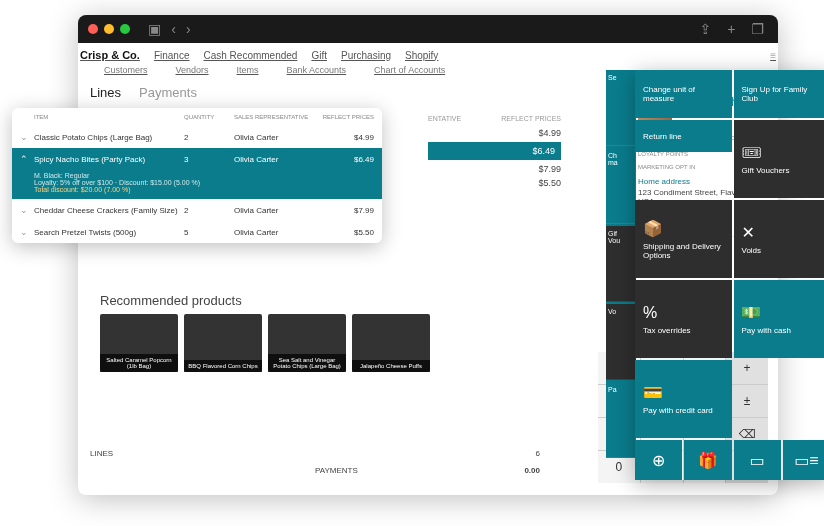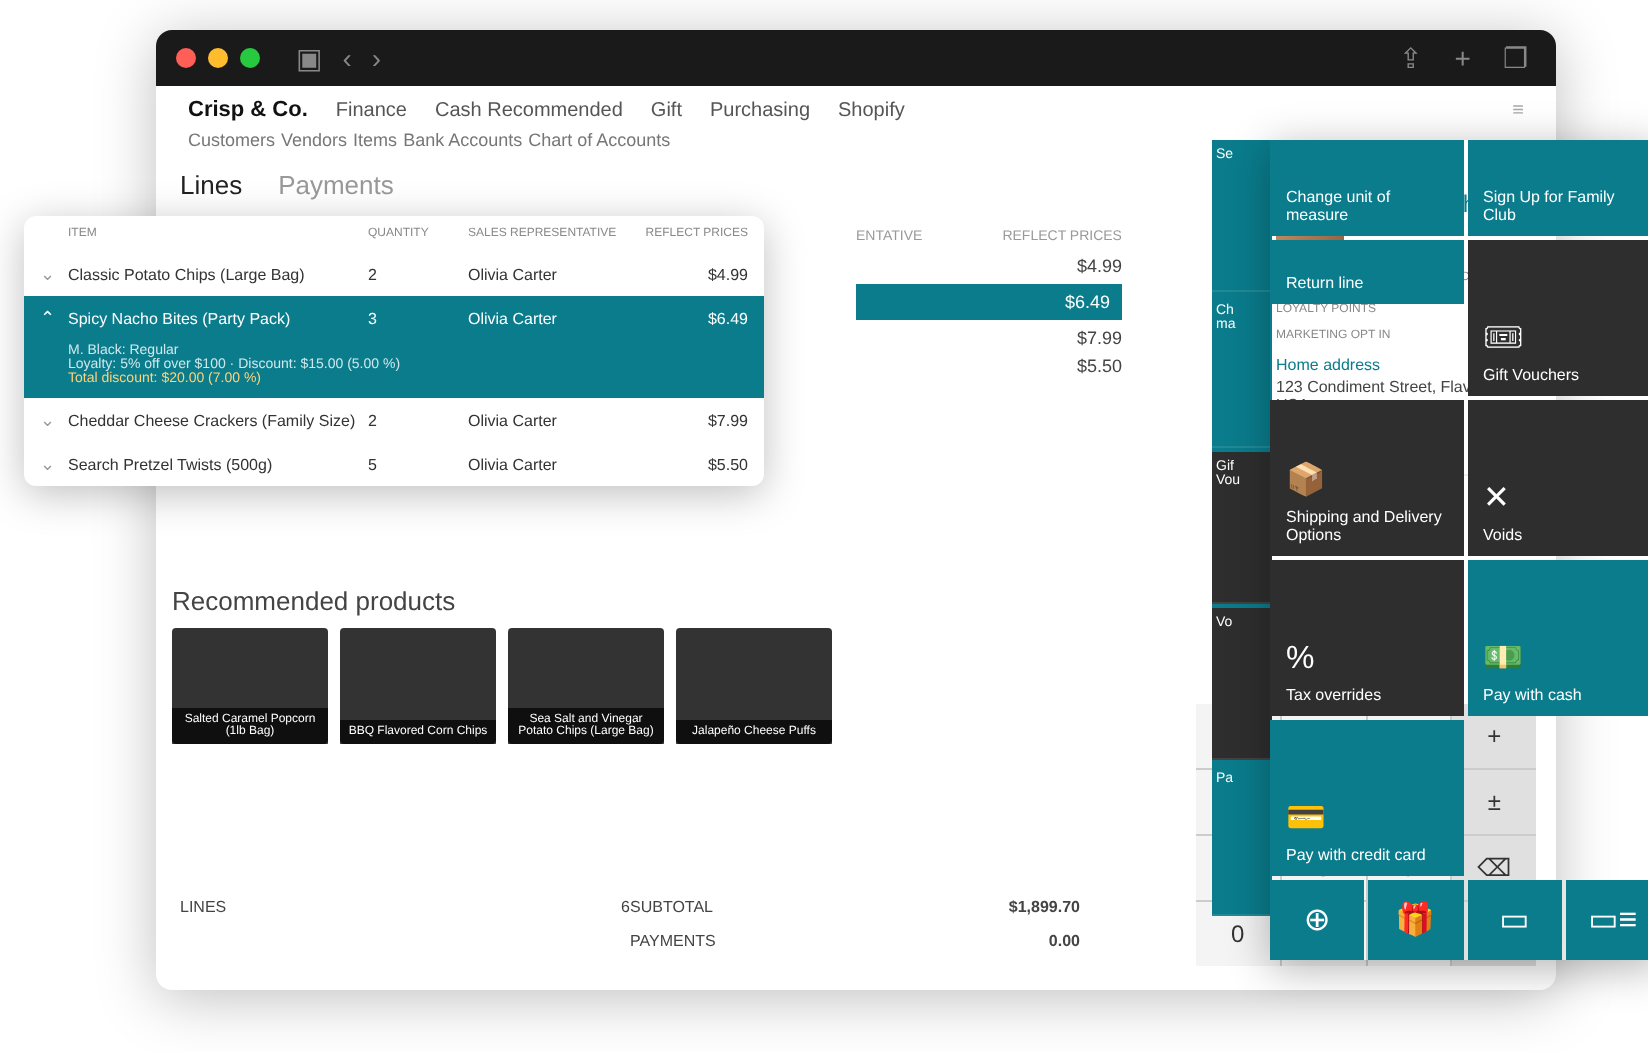"Crisp & Co." .topnav { padding: 6px 16px -> 6px 2px; text-decoration: none -> underline }
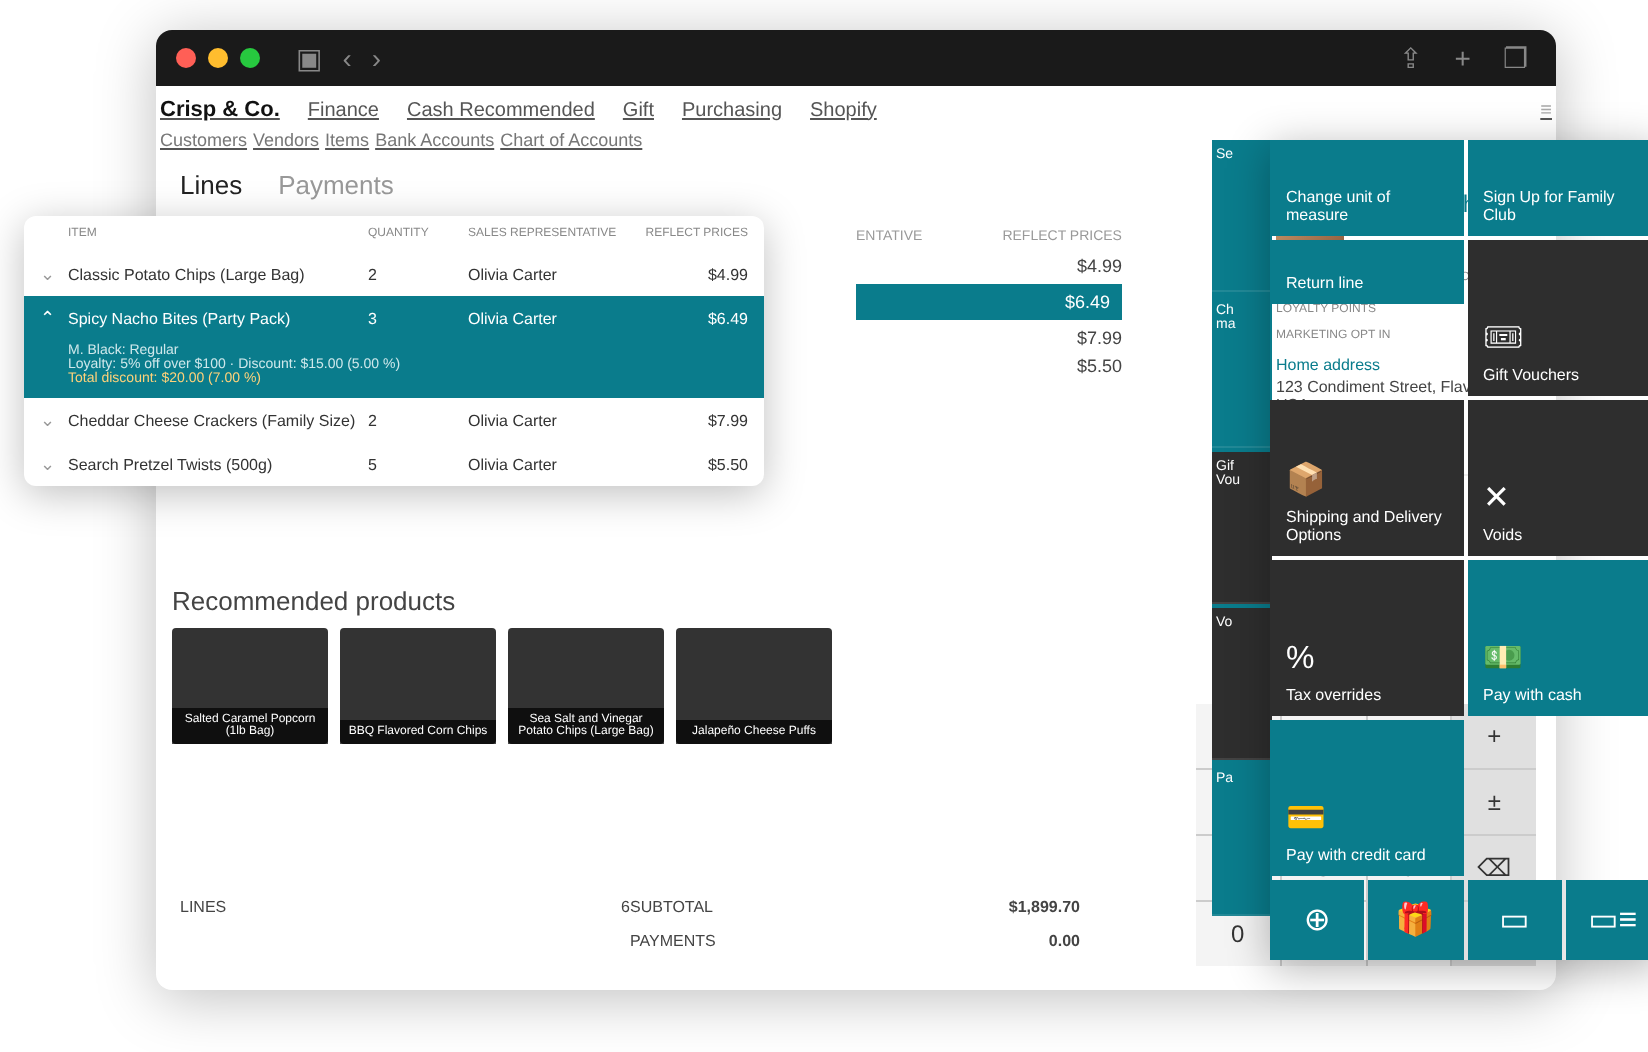"Customers" .row2 { gap: 3px -> 28px; margin-left: none -> 24px }
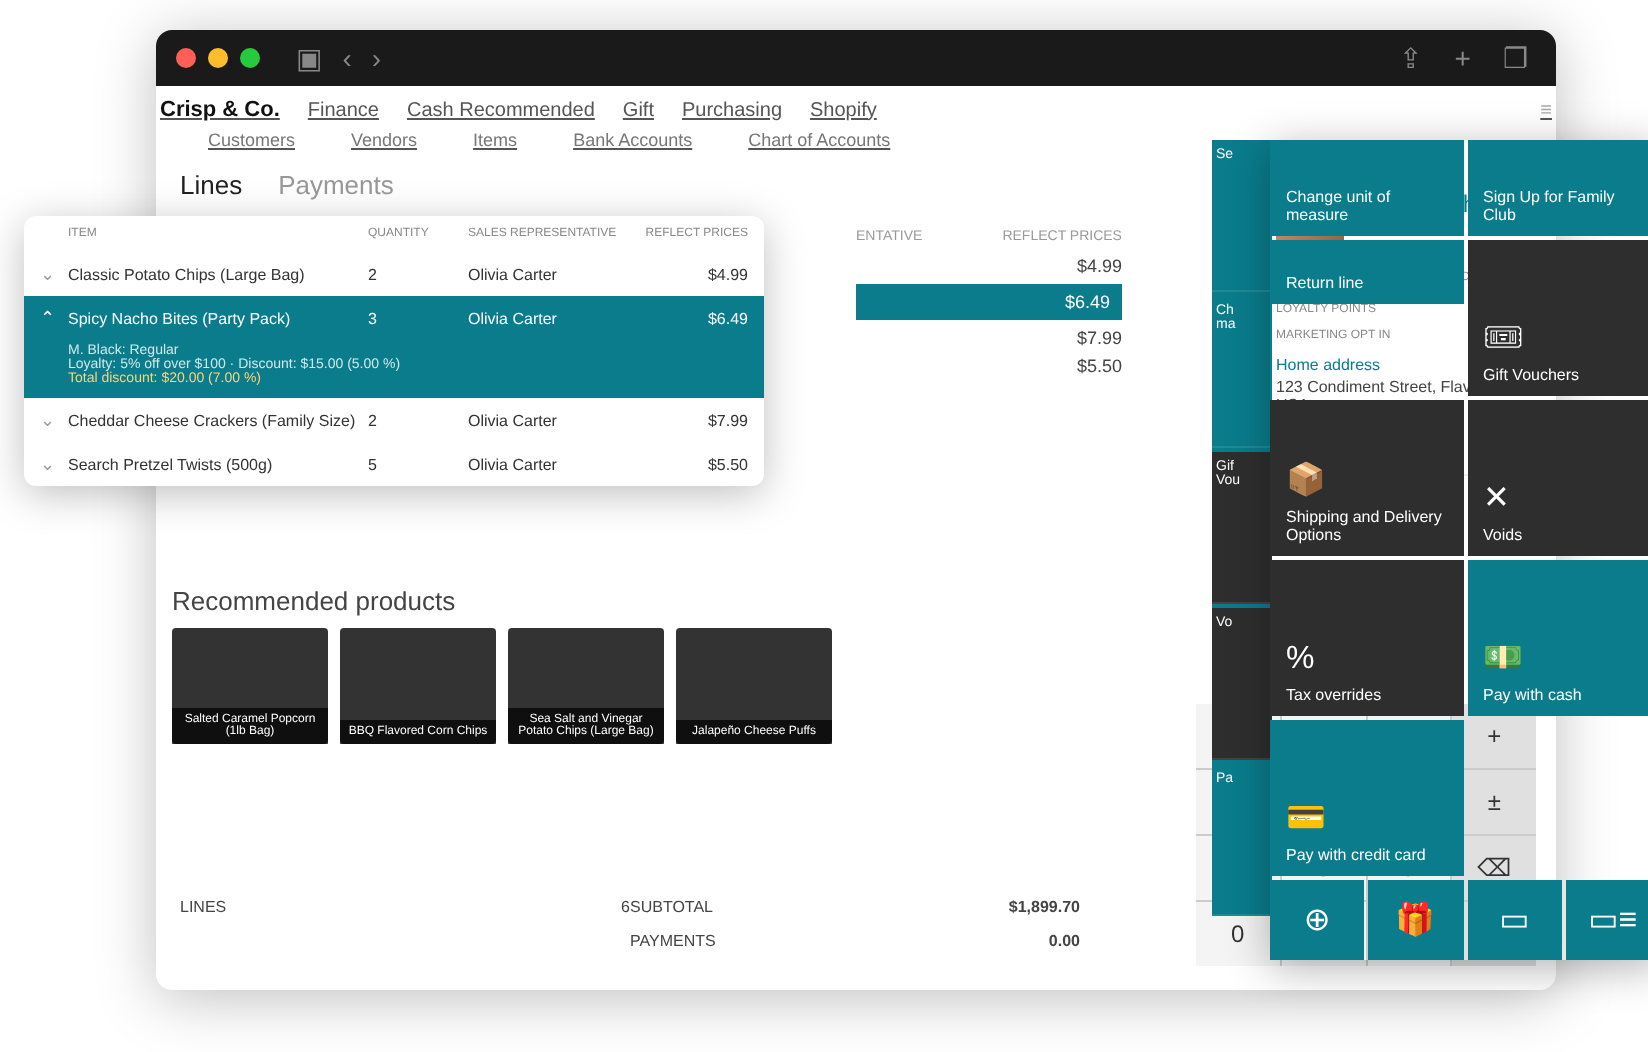"Change unit of measure" .tile { justify-content: flex-end -> center }
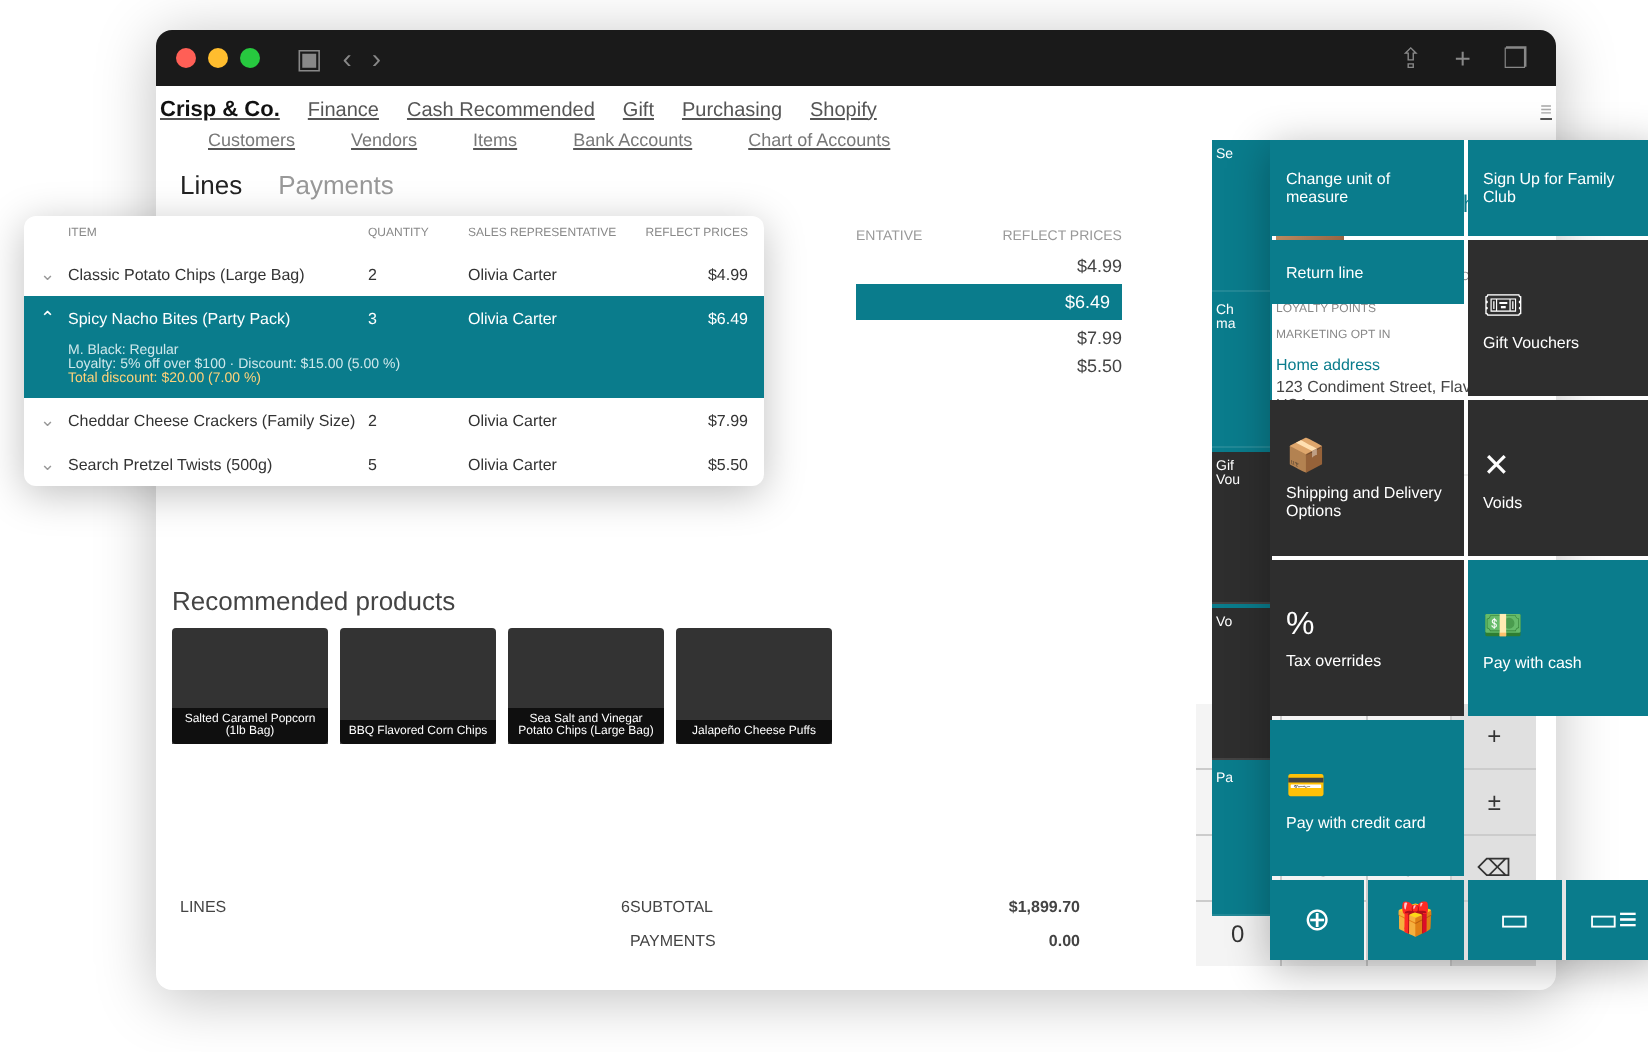"Recommended products" .recs { left: 8px -> 22px }
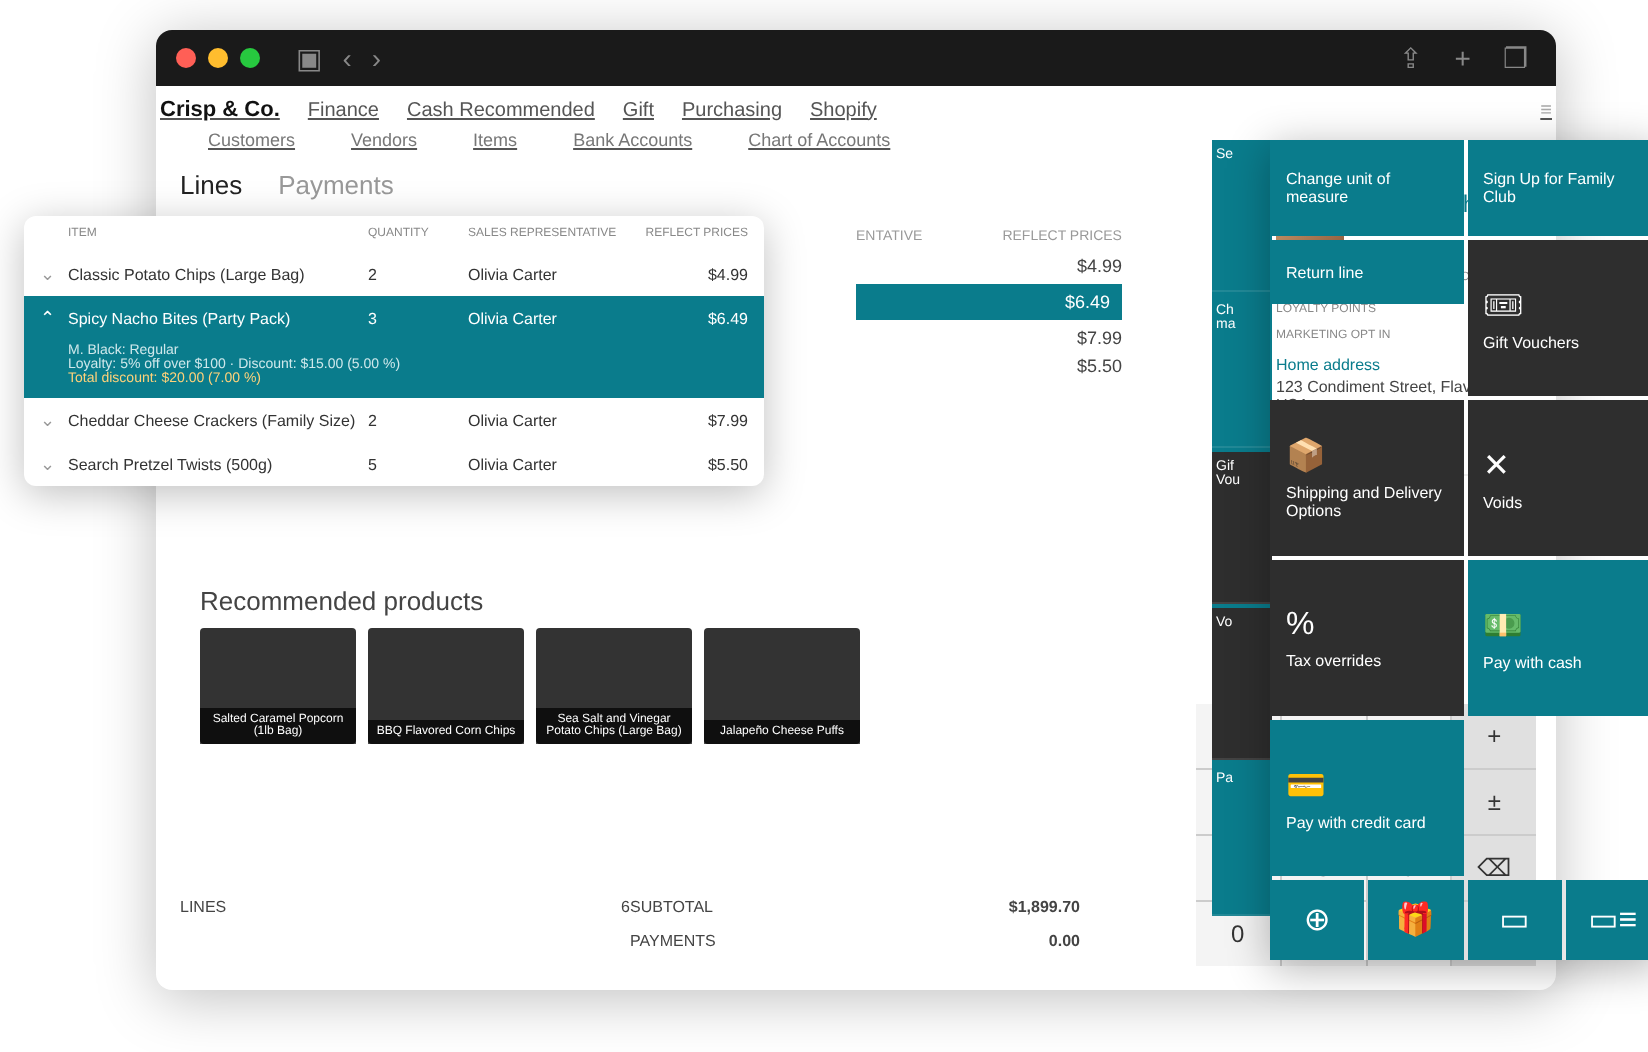"SUBTOTAL" div.right2 { html: <div> <span>SUBTOTAL</span> <span>$1,899.70</span> </div> -> none }
